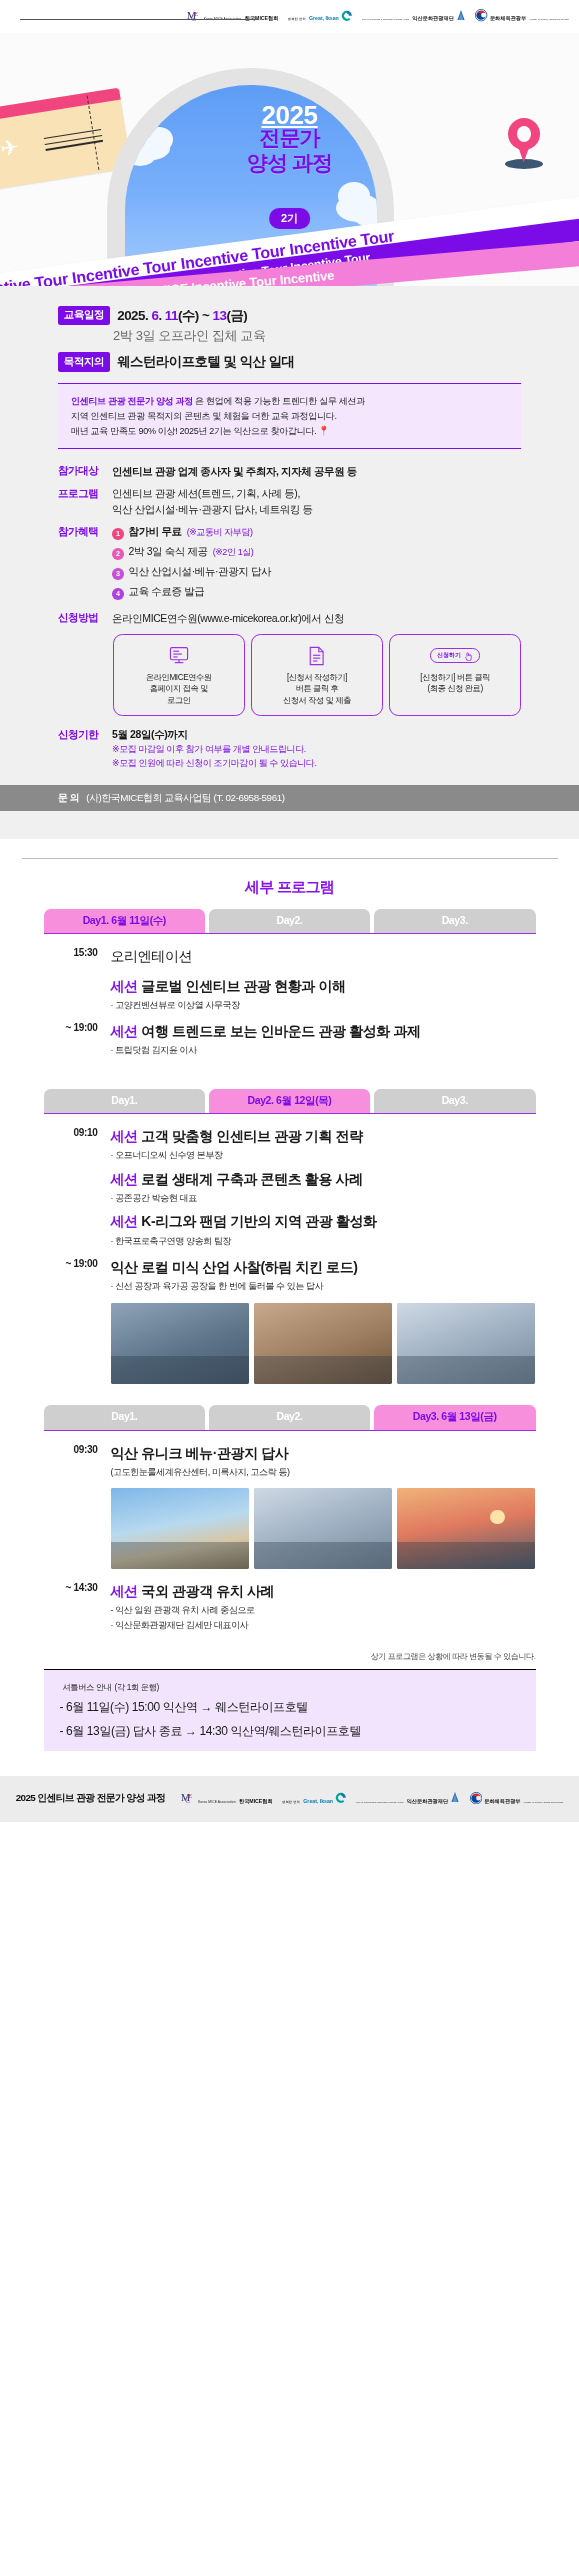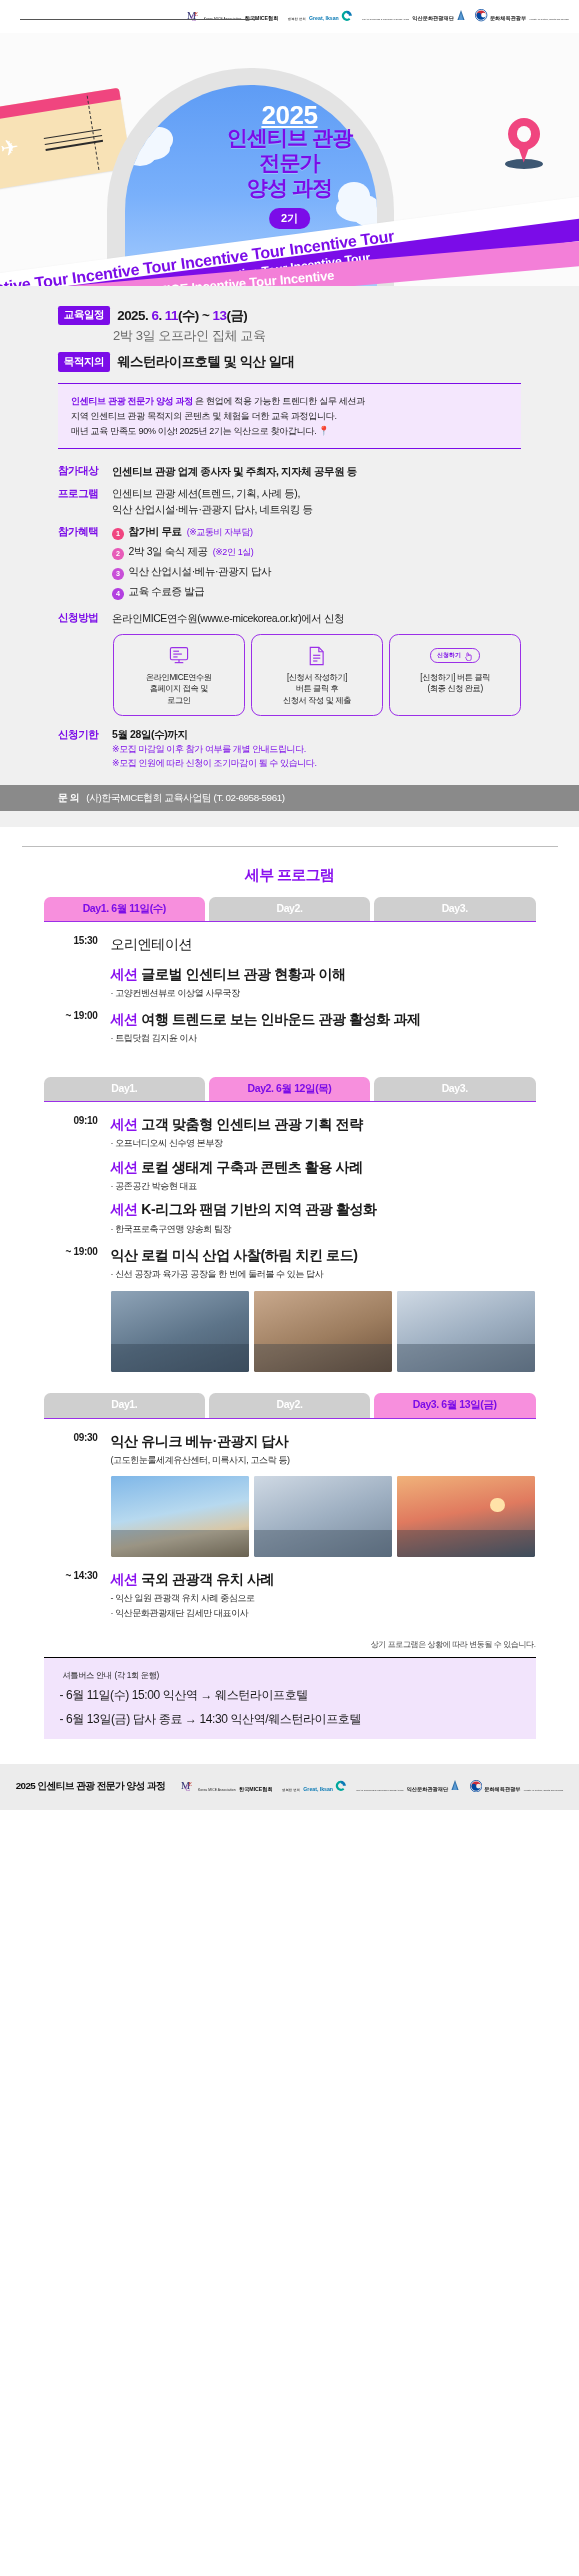"인센티브 관광" div { html: <div>인센티브 관광</div> -> none }
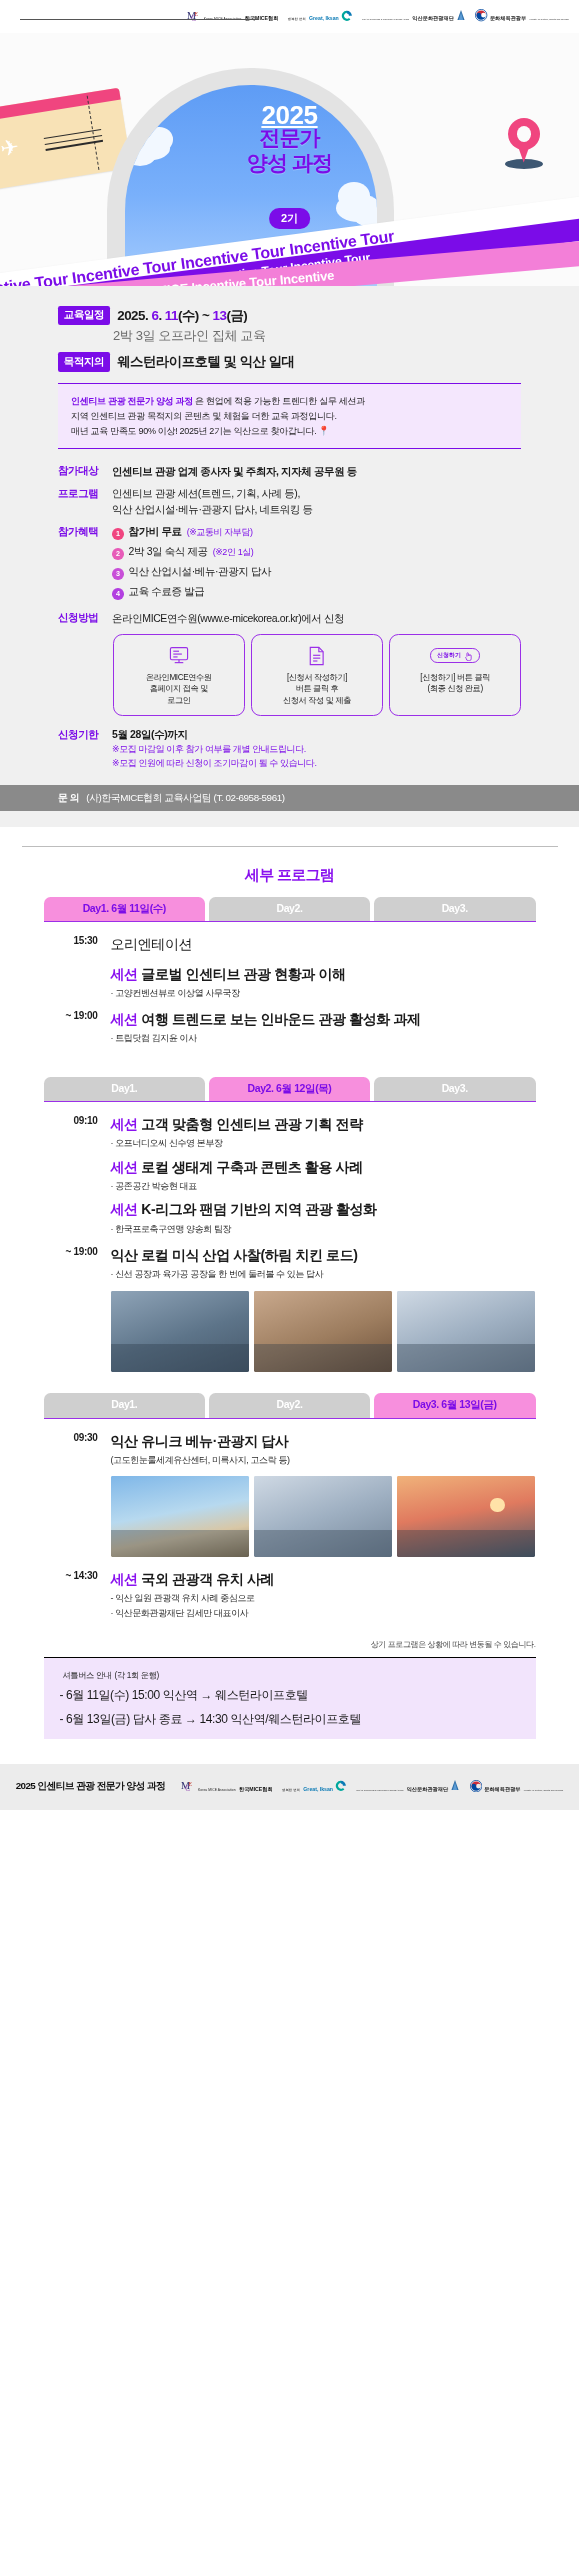"교육일정" .info { padding: 20px 0 16px -> 20px 0 28px }
